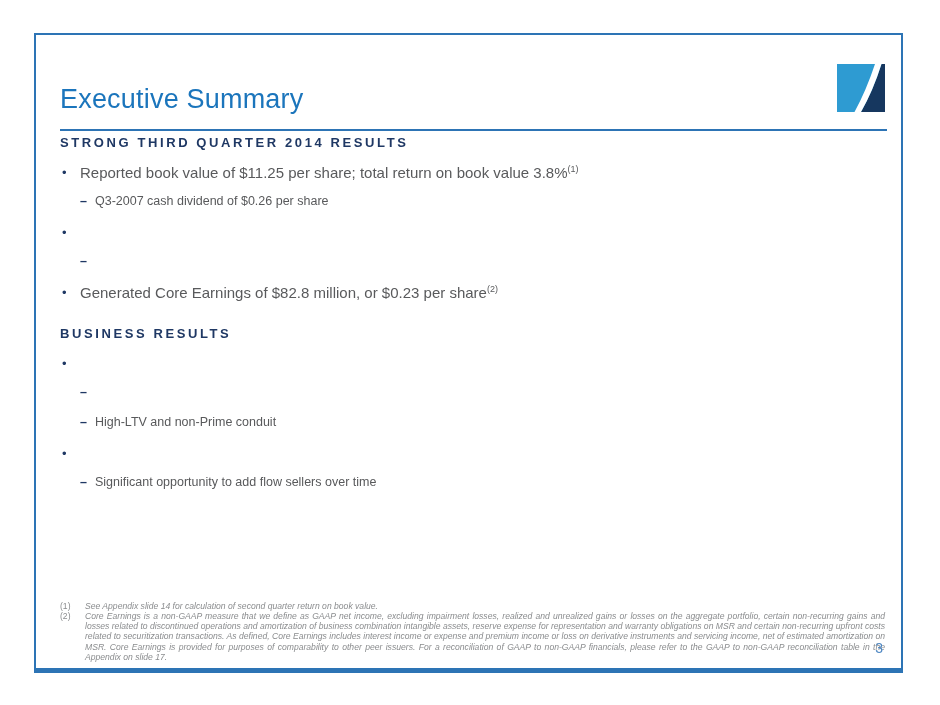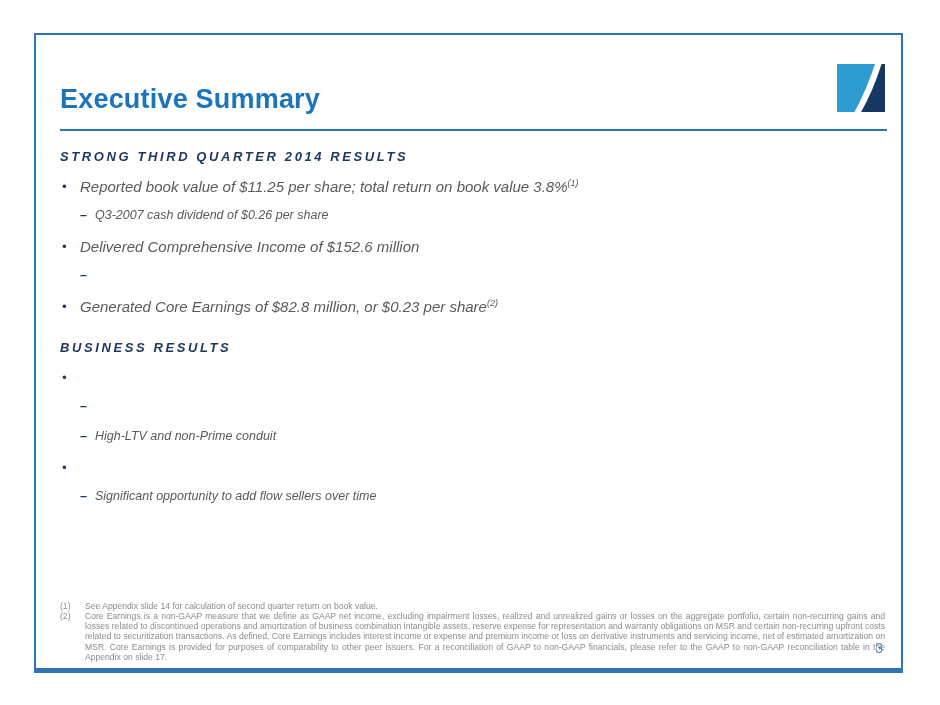"Executive Summary" .slide-title { font-weight: 700 -> 400 }
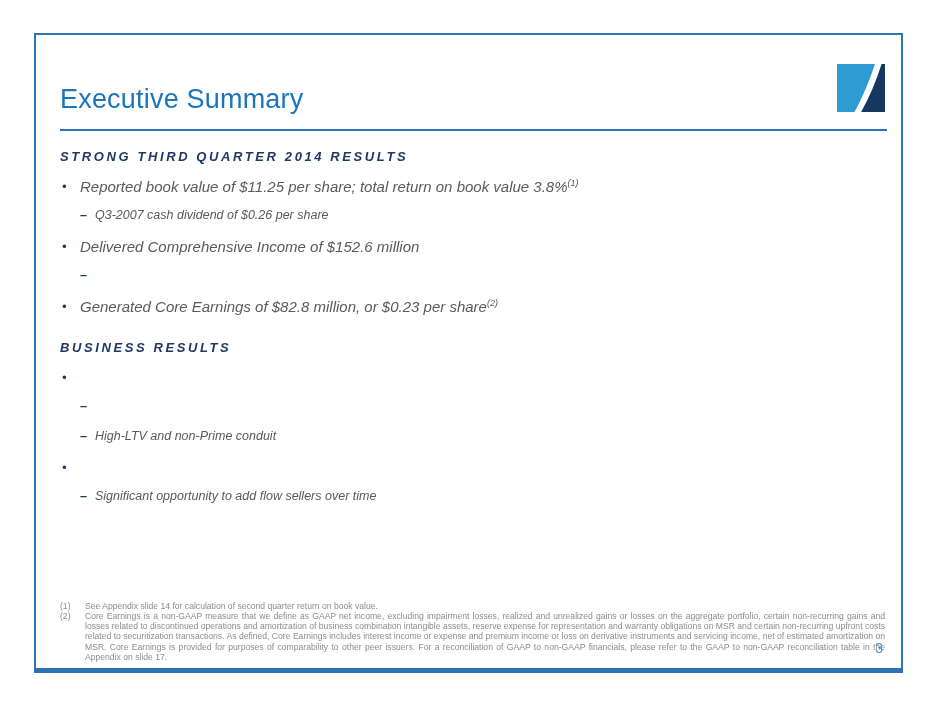"STRONG THIRD QUARTER 2014 RESULTS" .content { font-style: italic -> none; margin-top: 18px -> 4px }
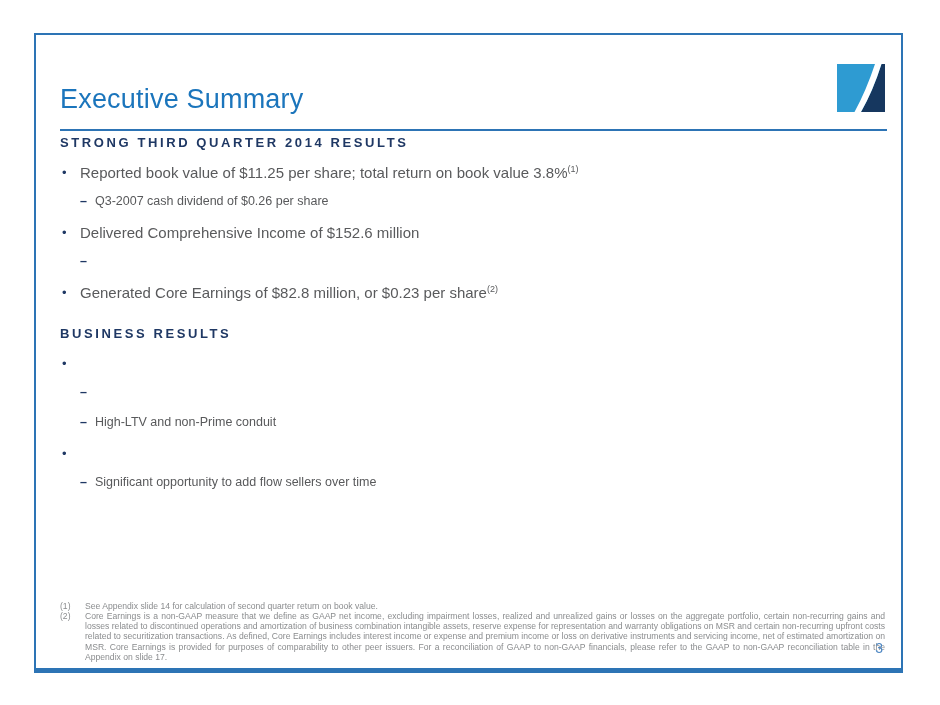"Delivered Comprehensive Income of $152.6" span.bullet-text { html: <span>Delivered Comprehensive Income of $152.6 million</span> -> none }
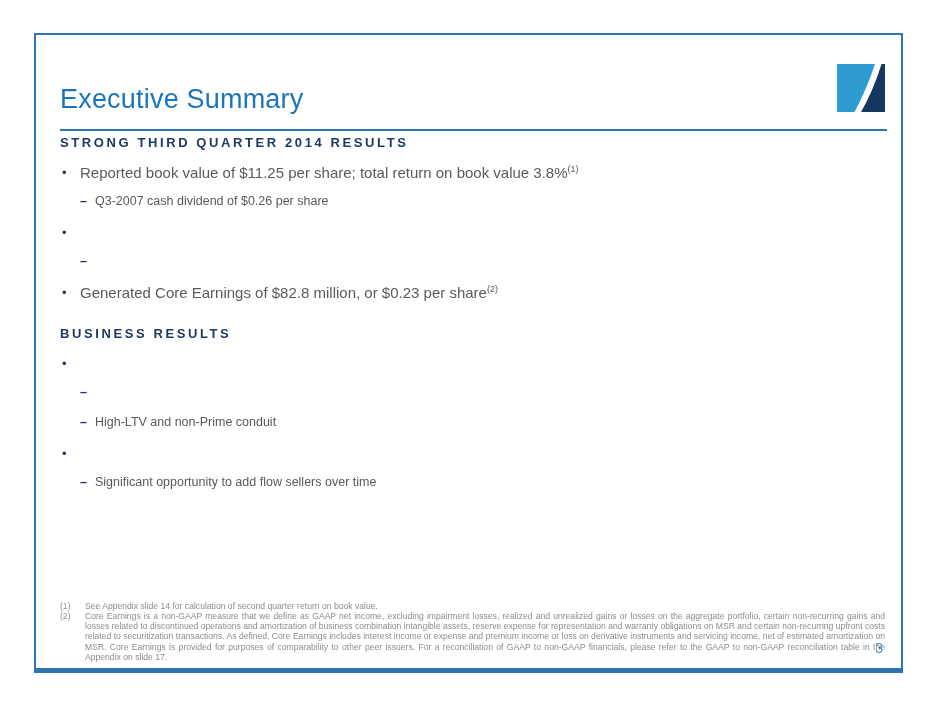"See Appendix slide 14 for" .footnote-text { font-style: none -> italic }
